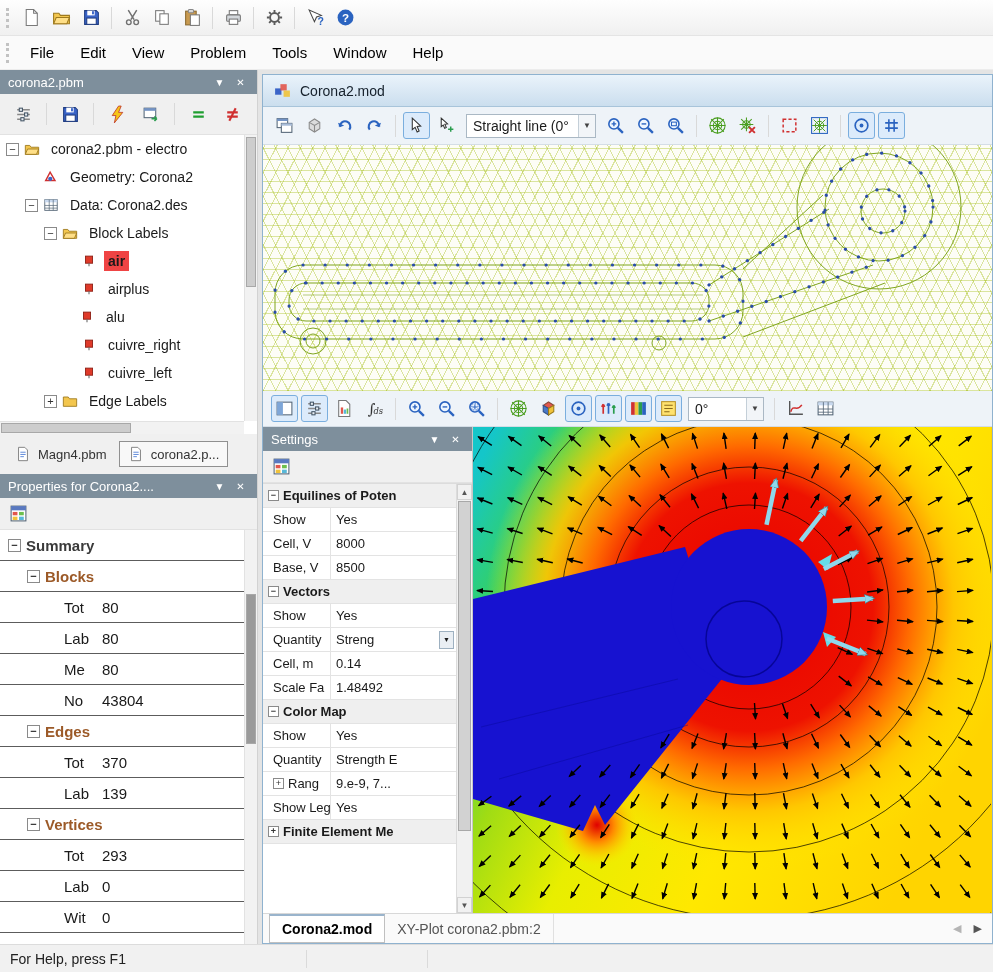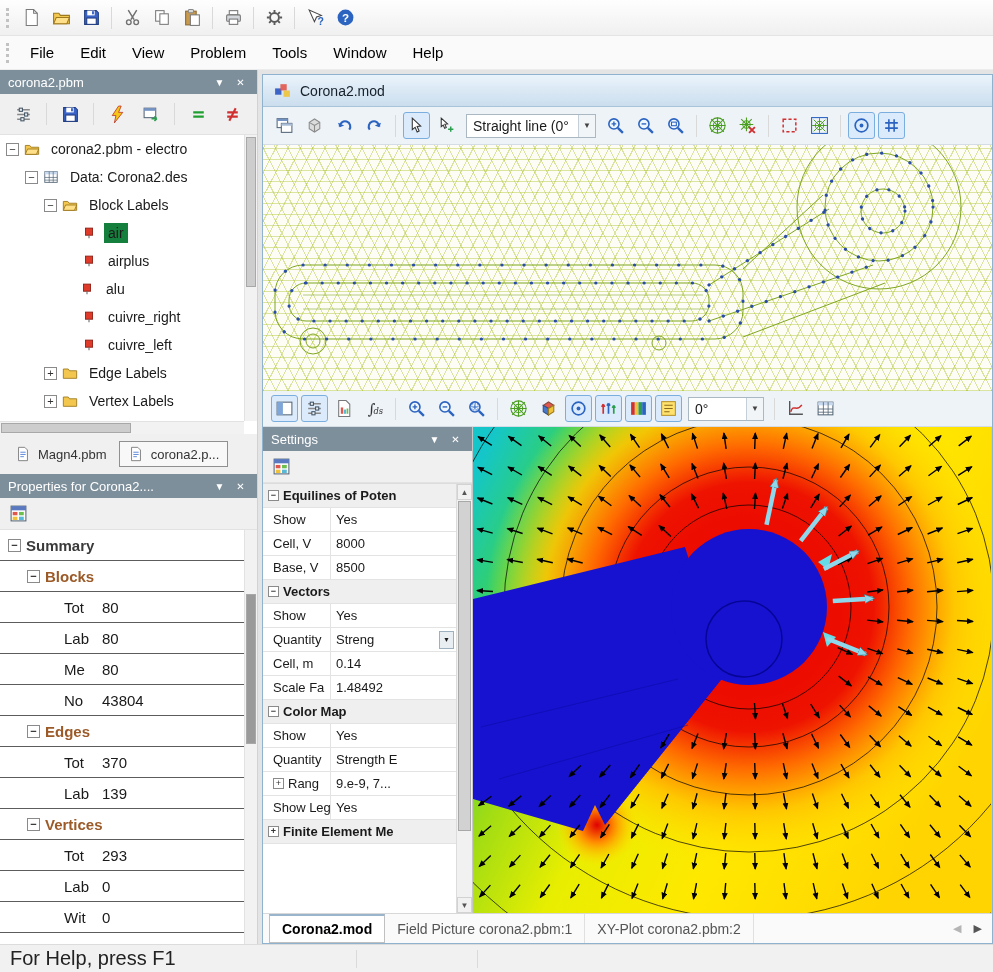"Geometry: Corona2" div.tree-row { html: none -> <div> <span></span> <span> <svg> <path></path> <circle></circle> </svg> </span> <span>Geometry: Corona2</span> </div> }
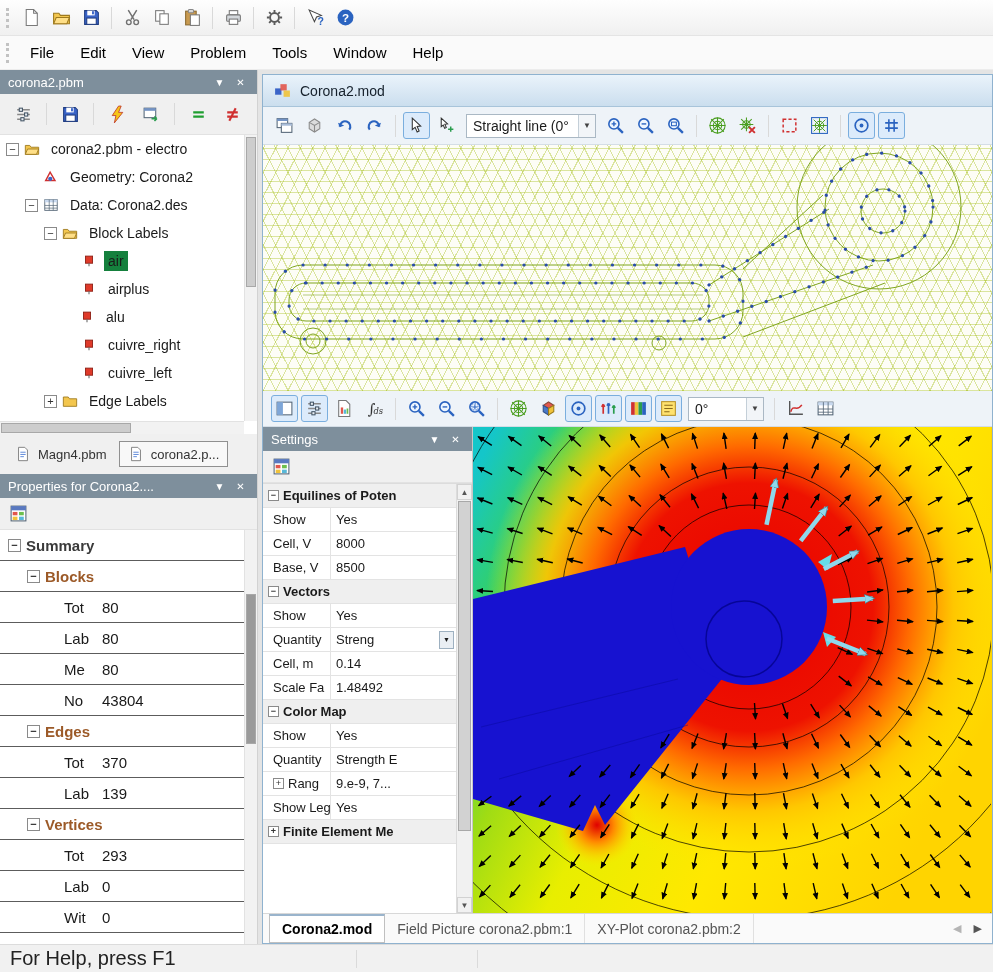"air" .tlabel.selected { background: #15803d -> #ef4444; font-weight: none -> bold }
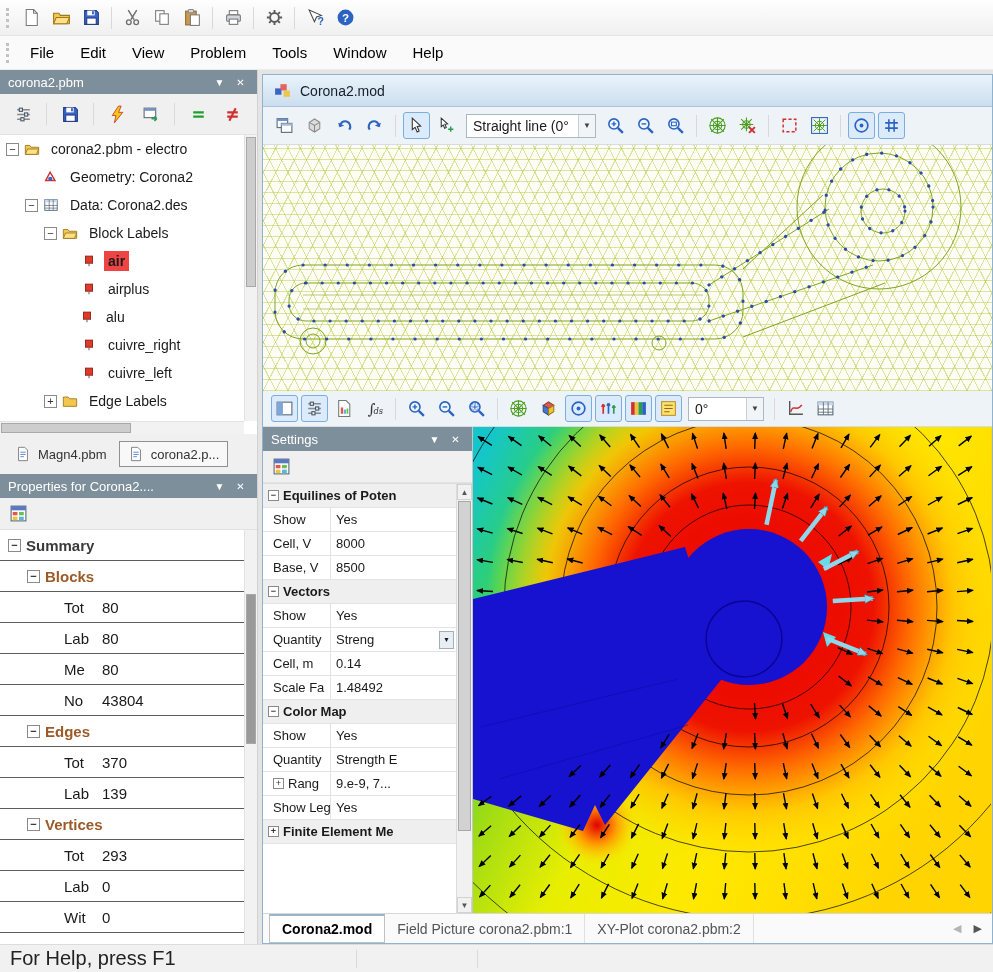"Field Picture corona2.pbm:1" div.doc-tab { html: <div>Field Picture corona2.pbm:1</div> -> none }
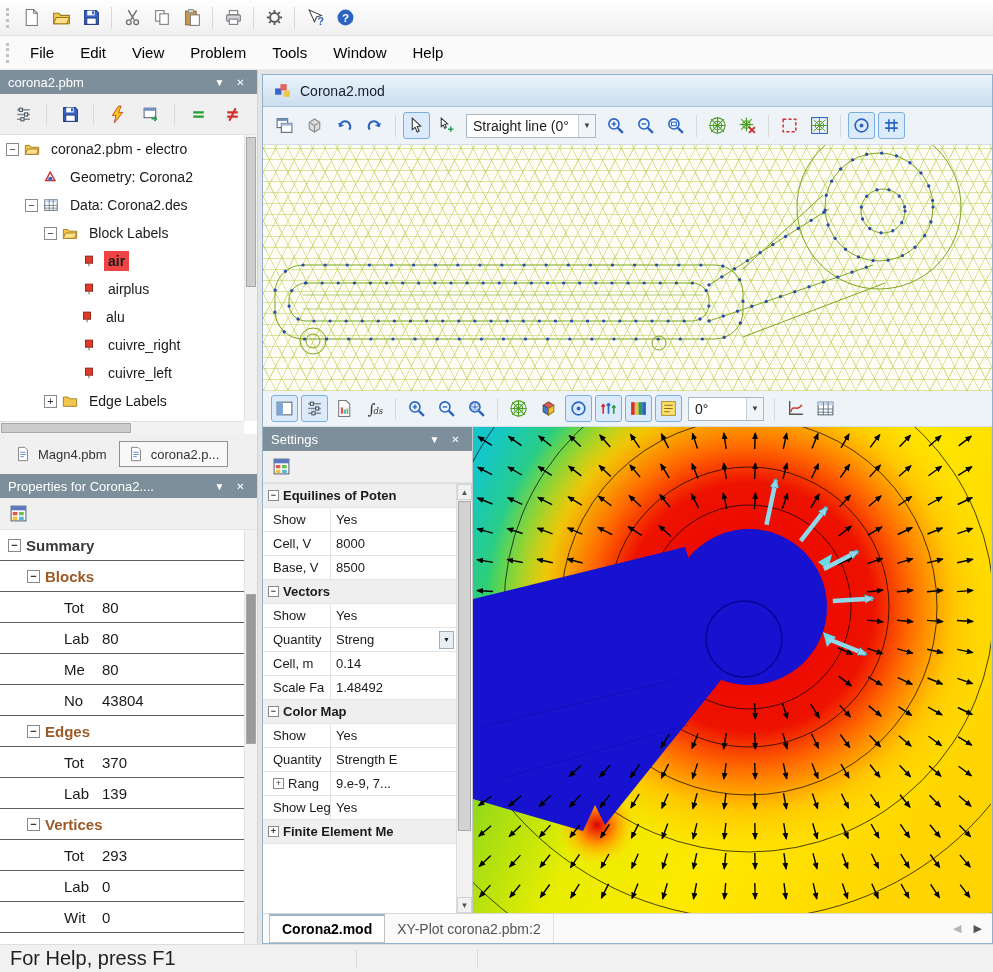"For Help, press F1" .statusbar { font-size: 20px -> 14px }
